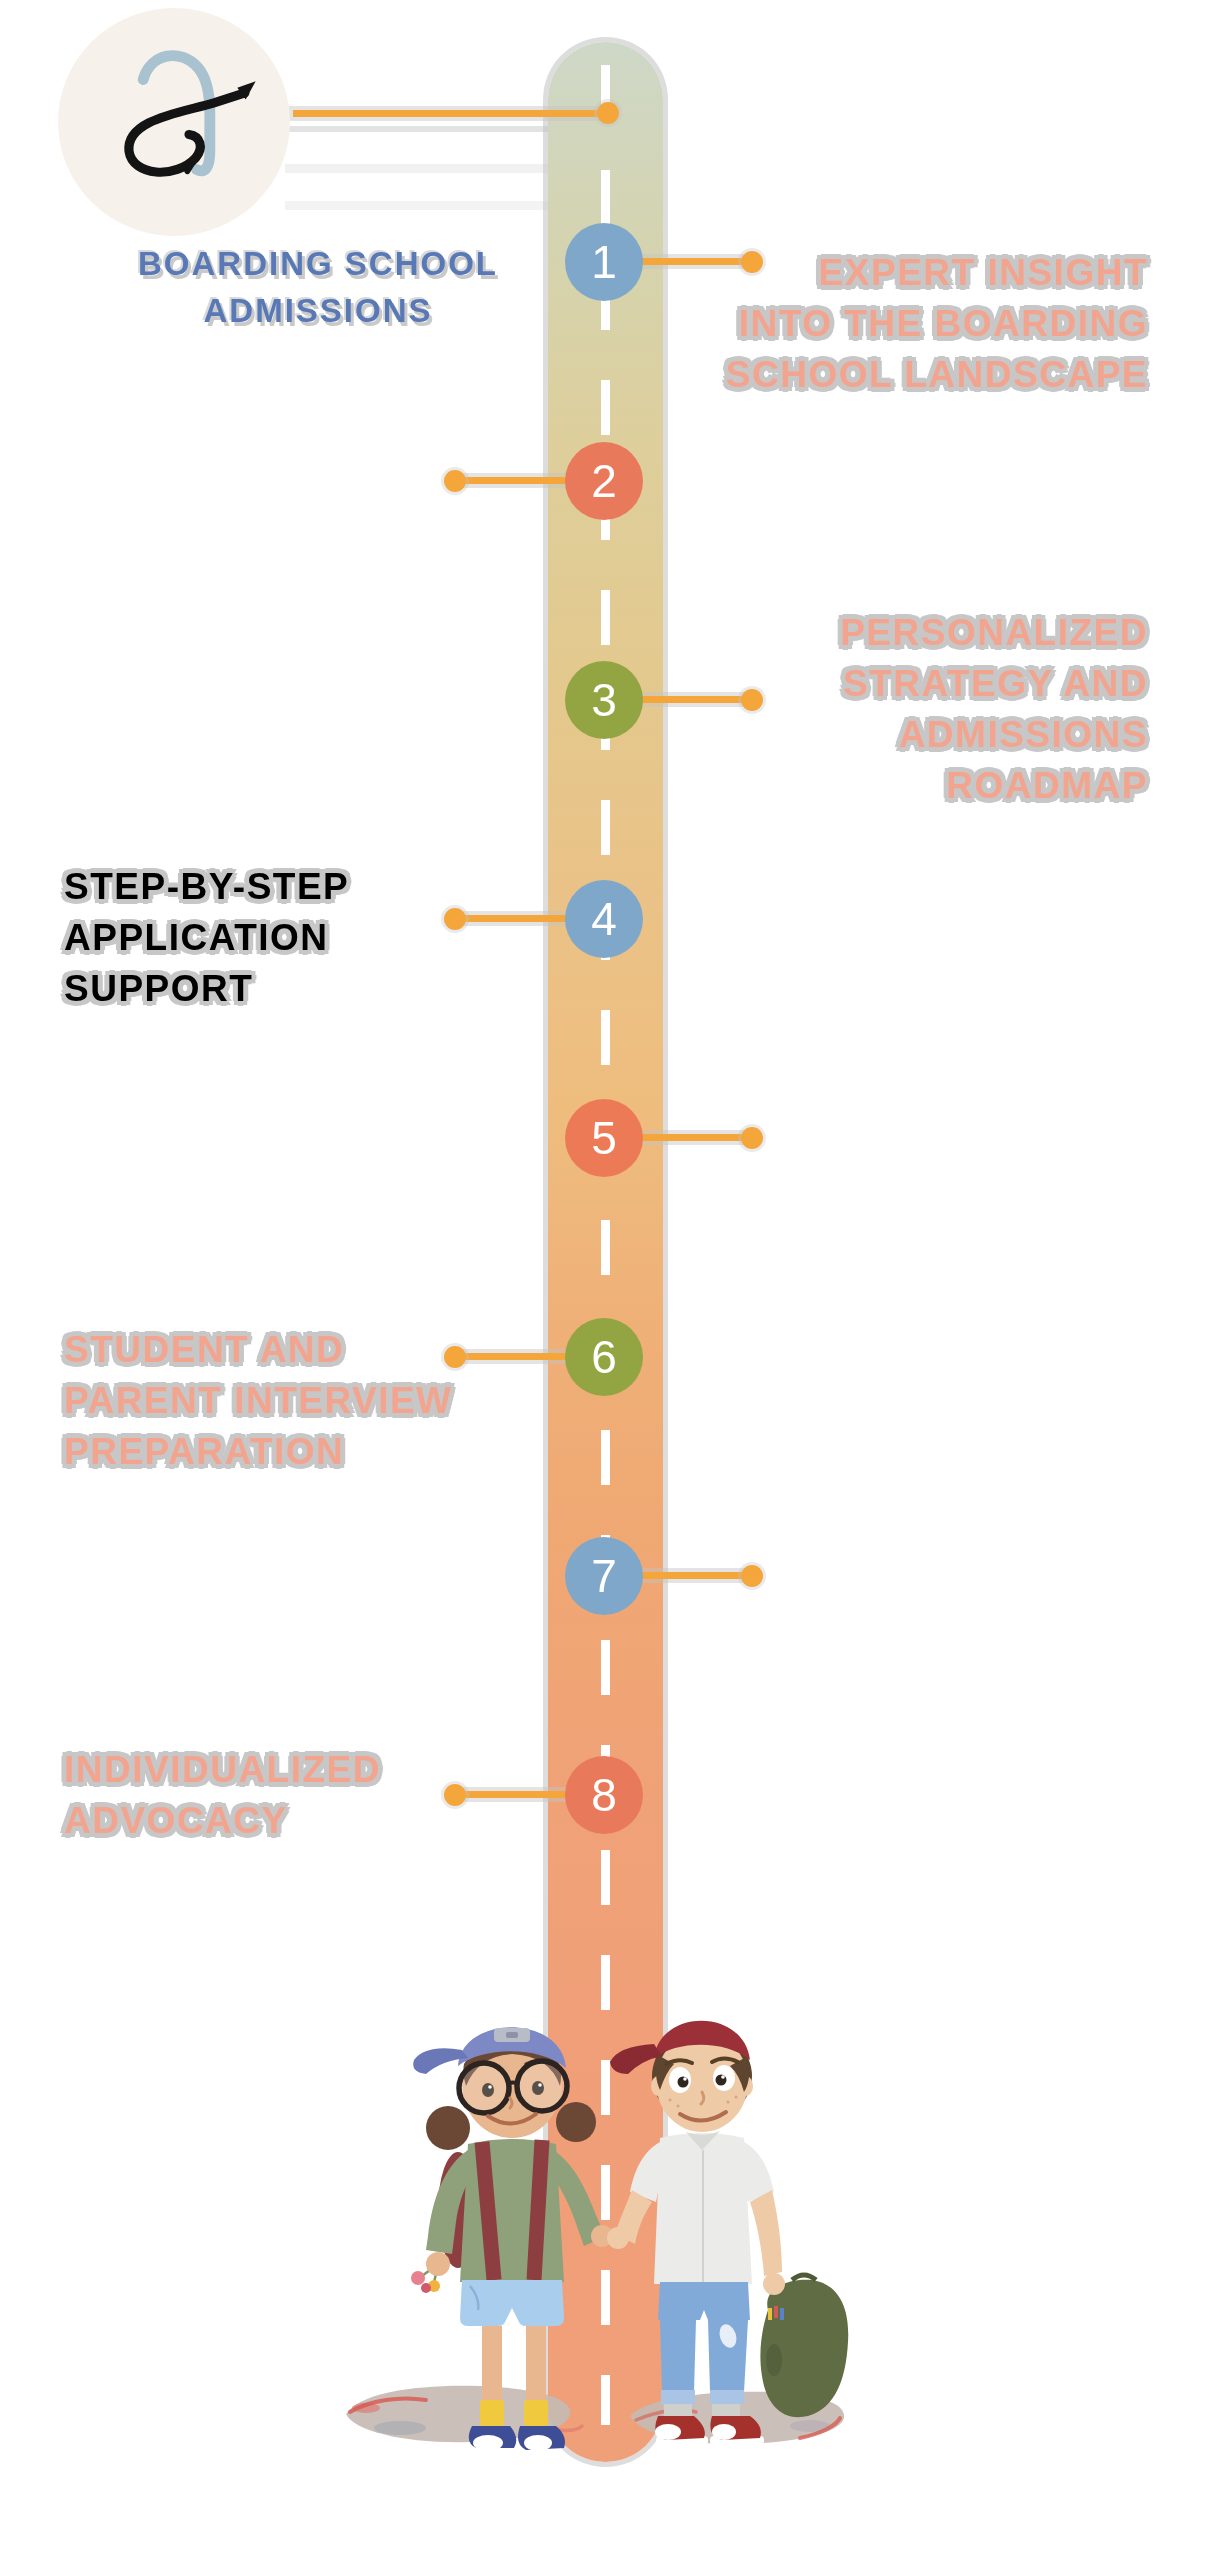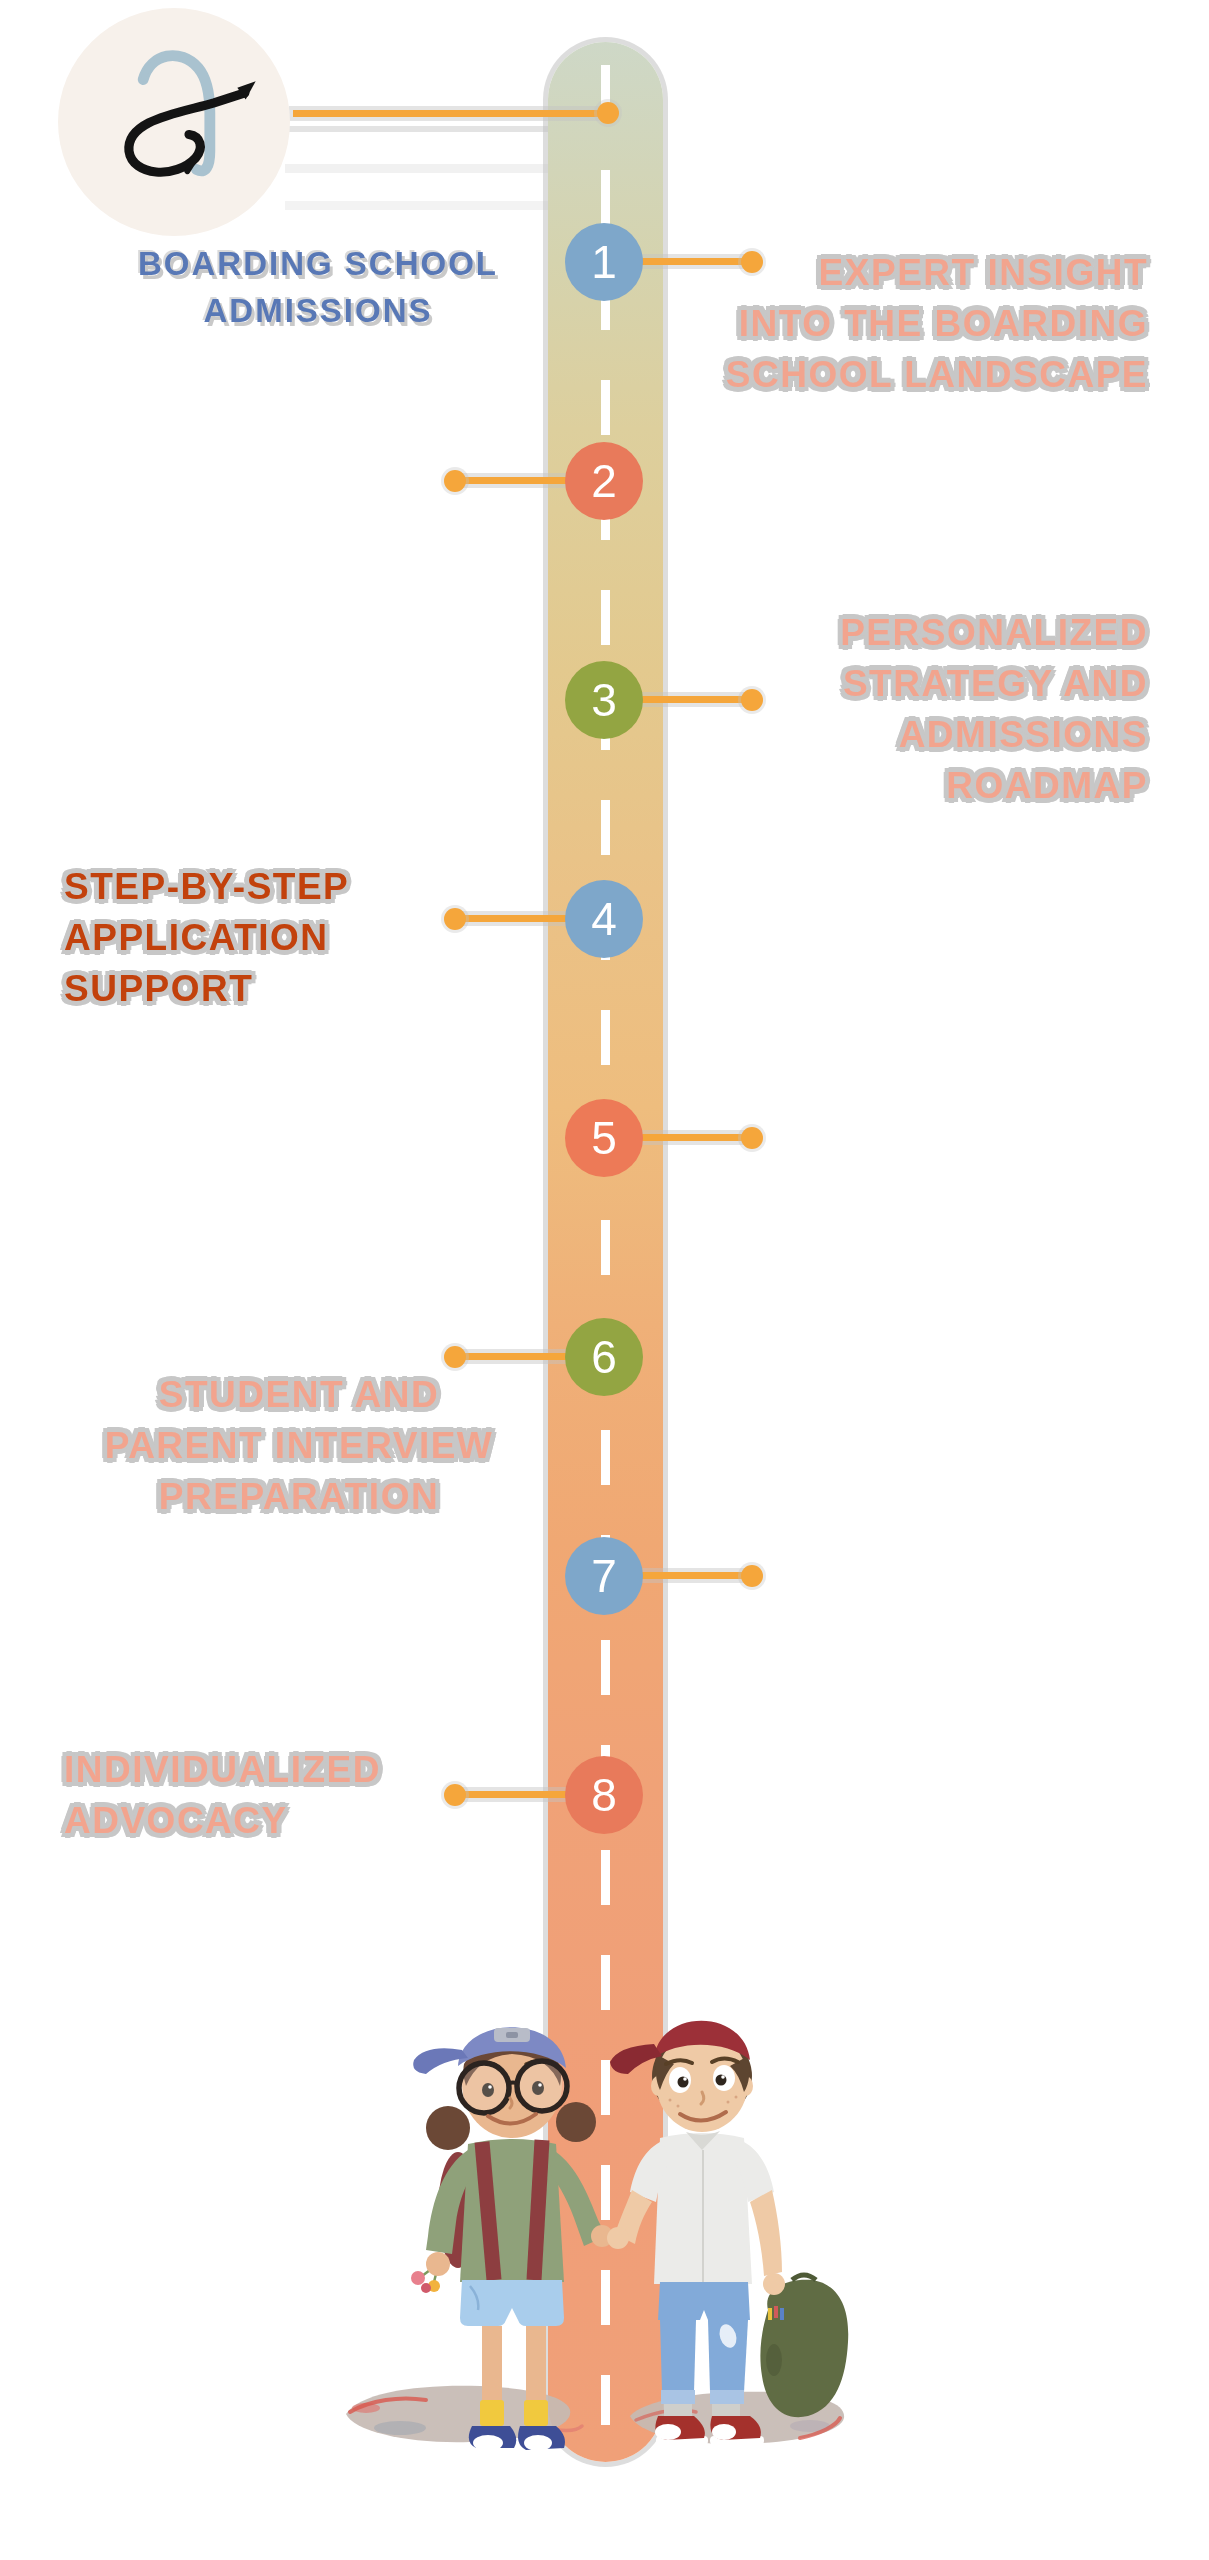"STEP-BY-STEP" div.step-text { color: #c2410c -> #000000 }
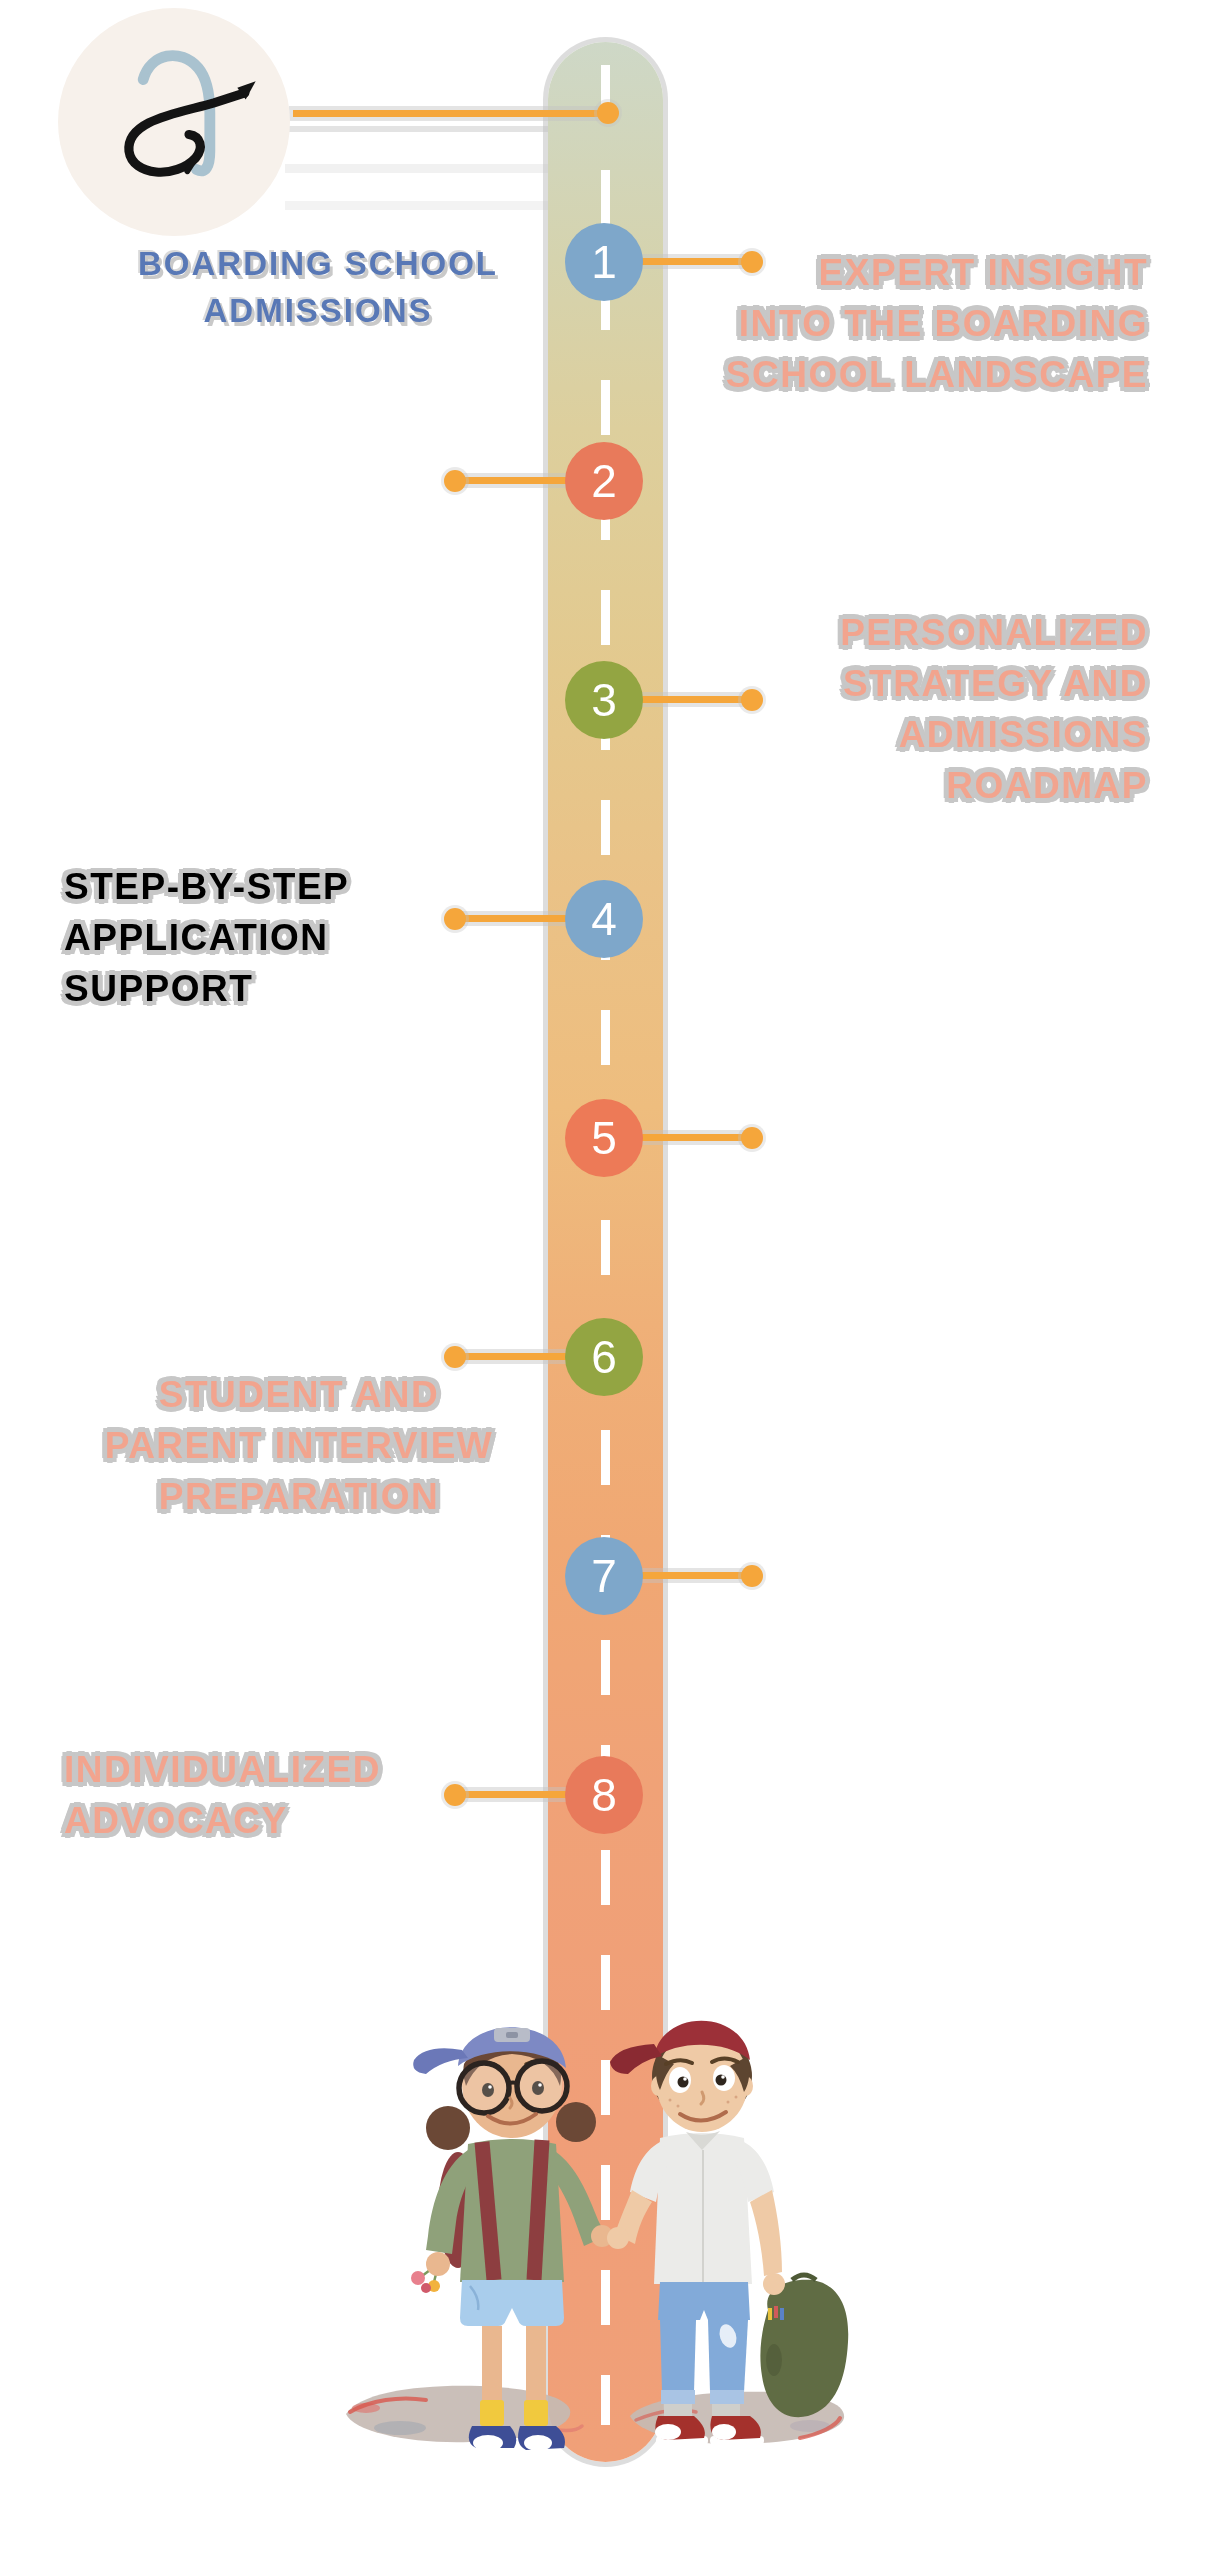"STUDENT AND" .tx6 { text-align: center -> none; top: 1369px -> 1324px }
